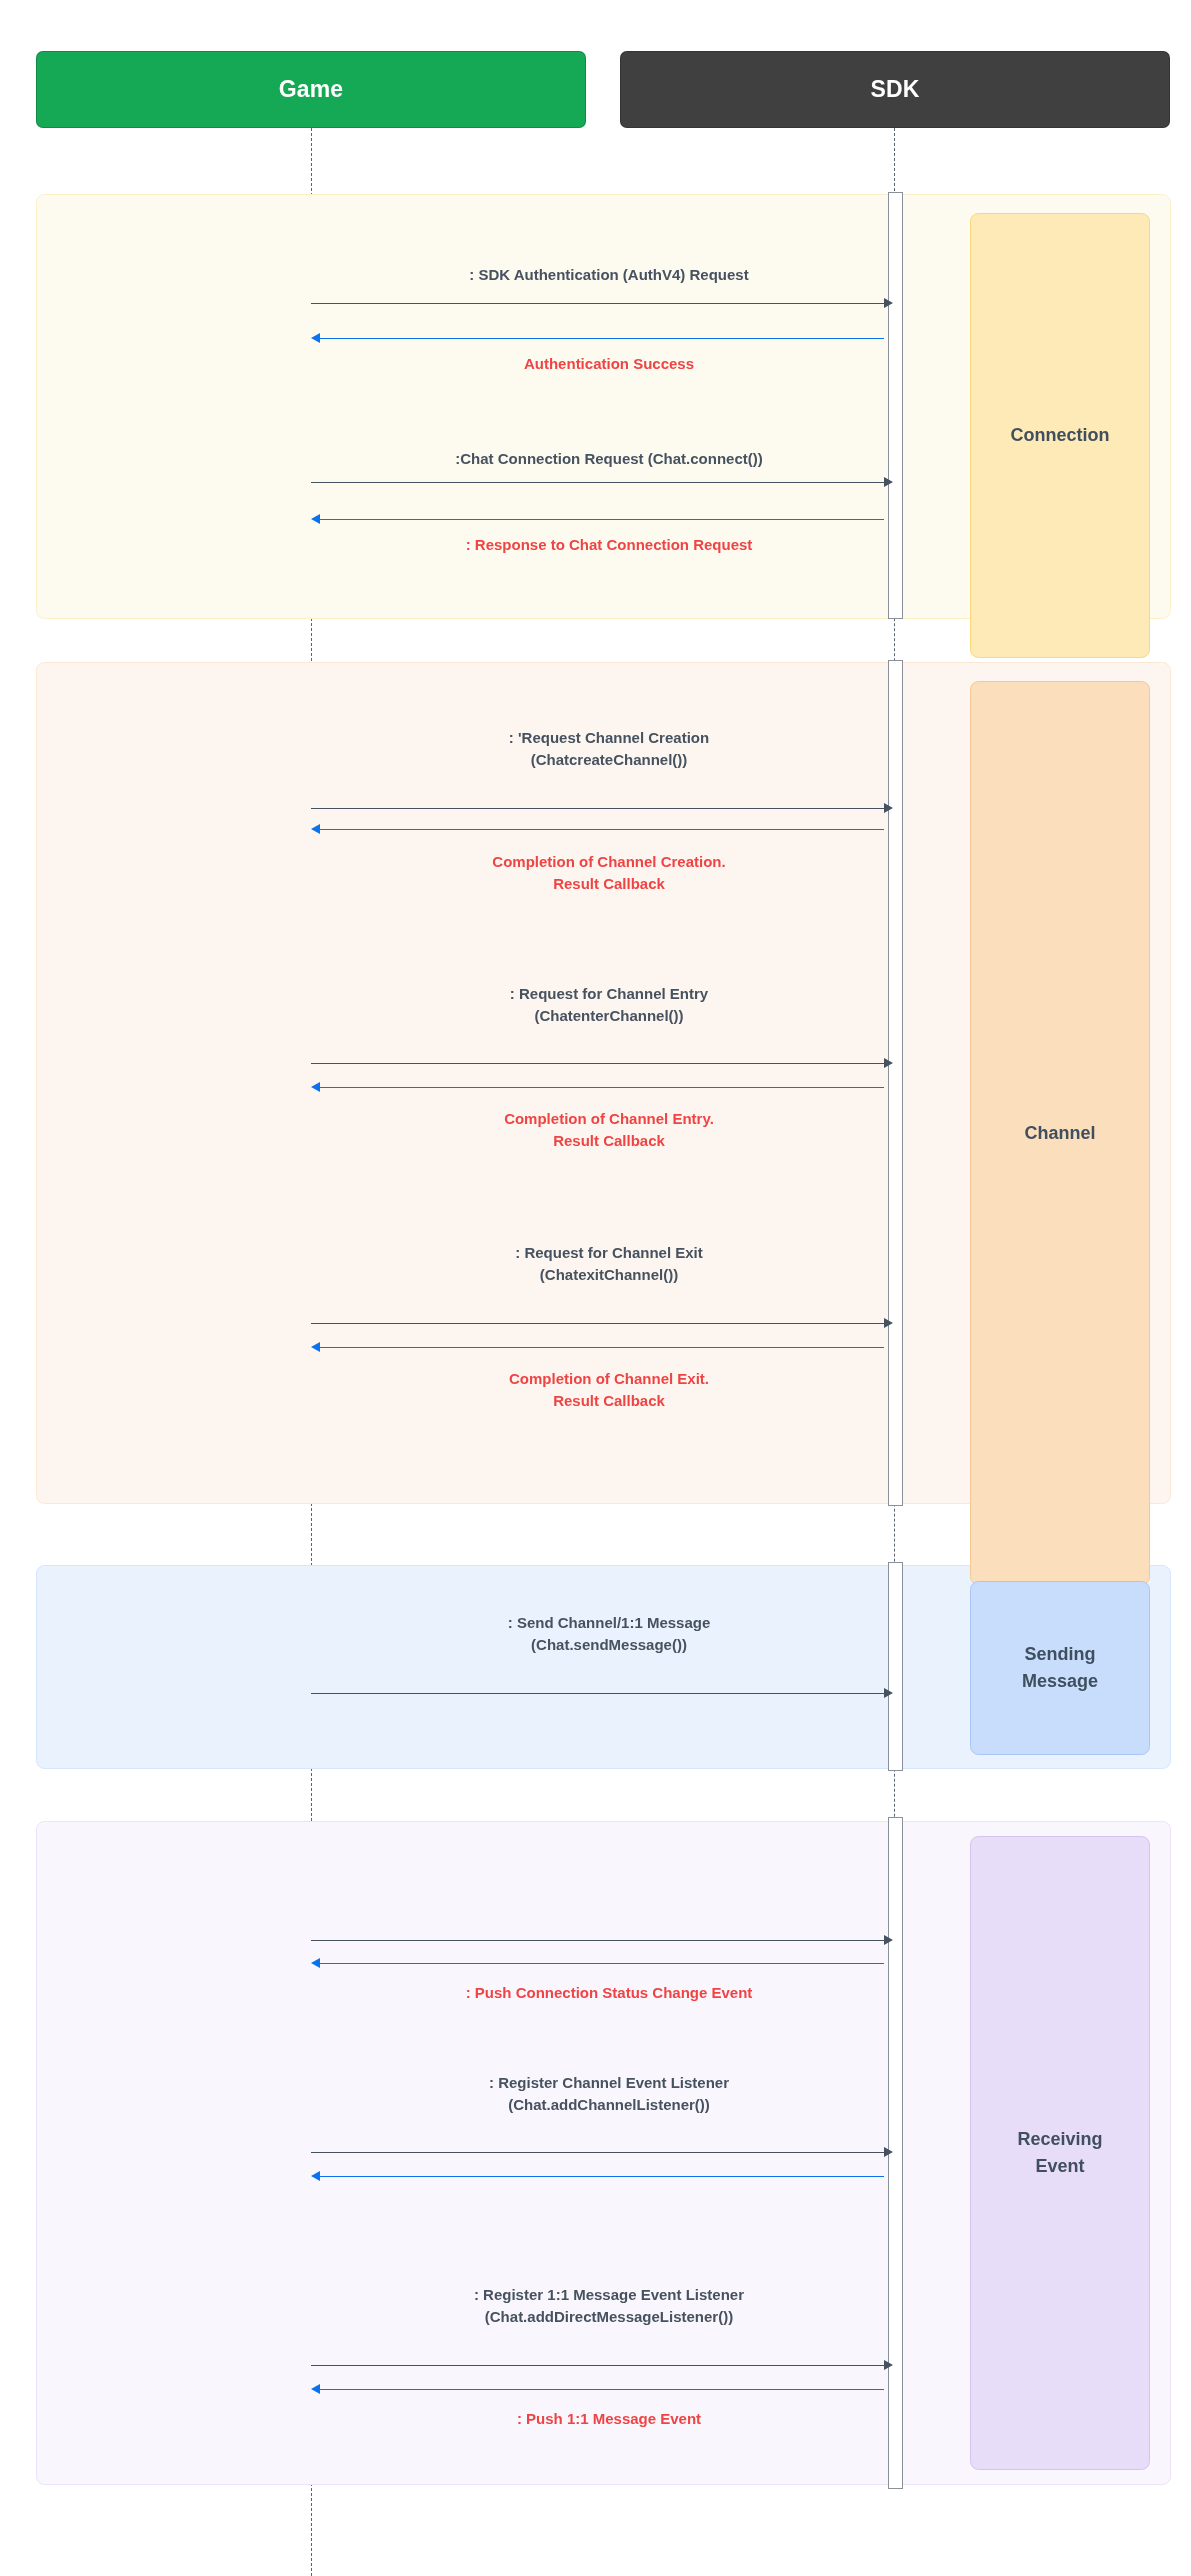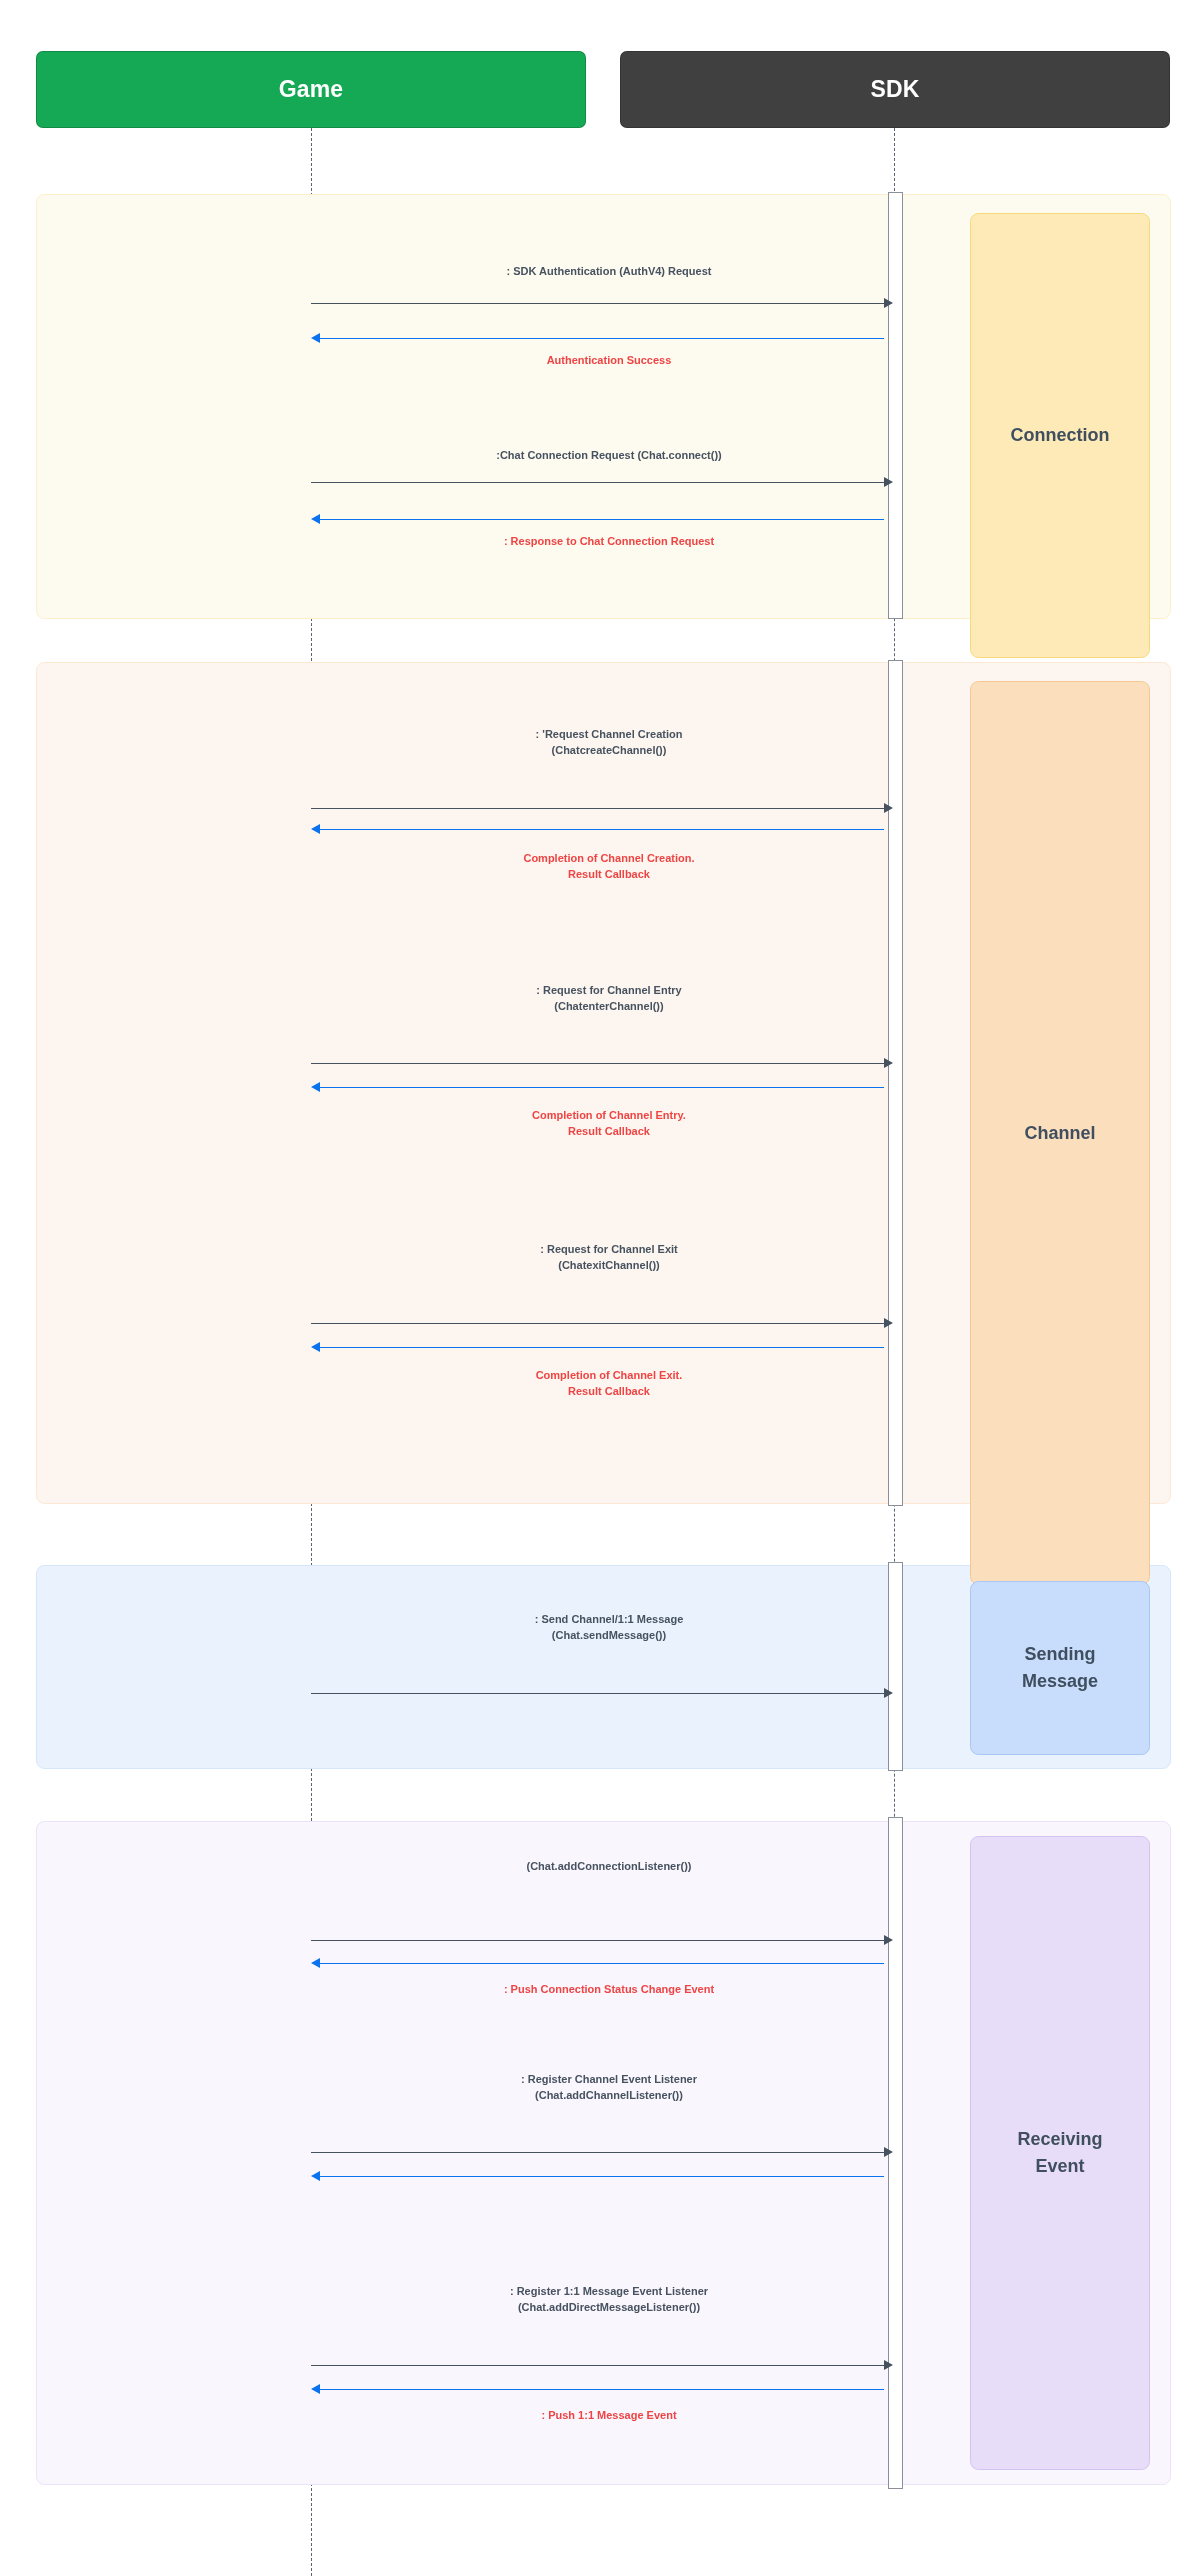": SDK Authentication (AuthV4) Request" .label { font-size: 11px -> 15px }
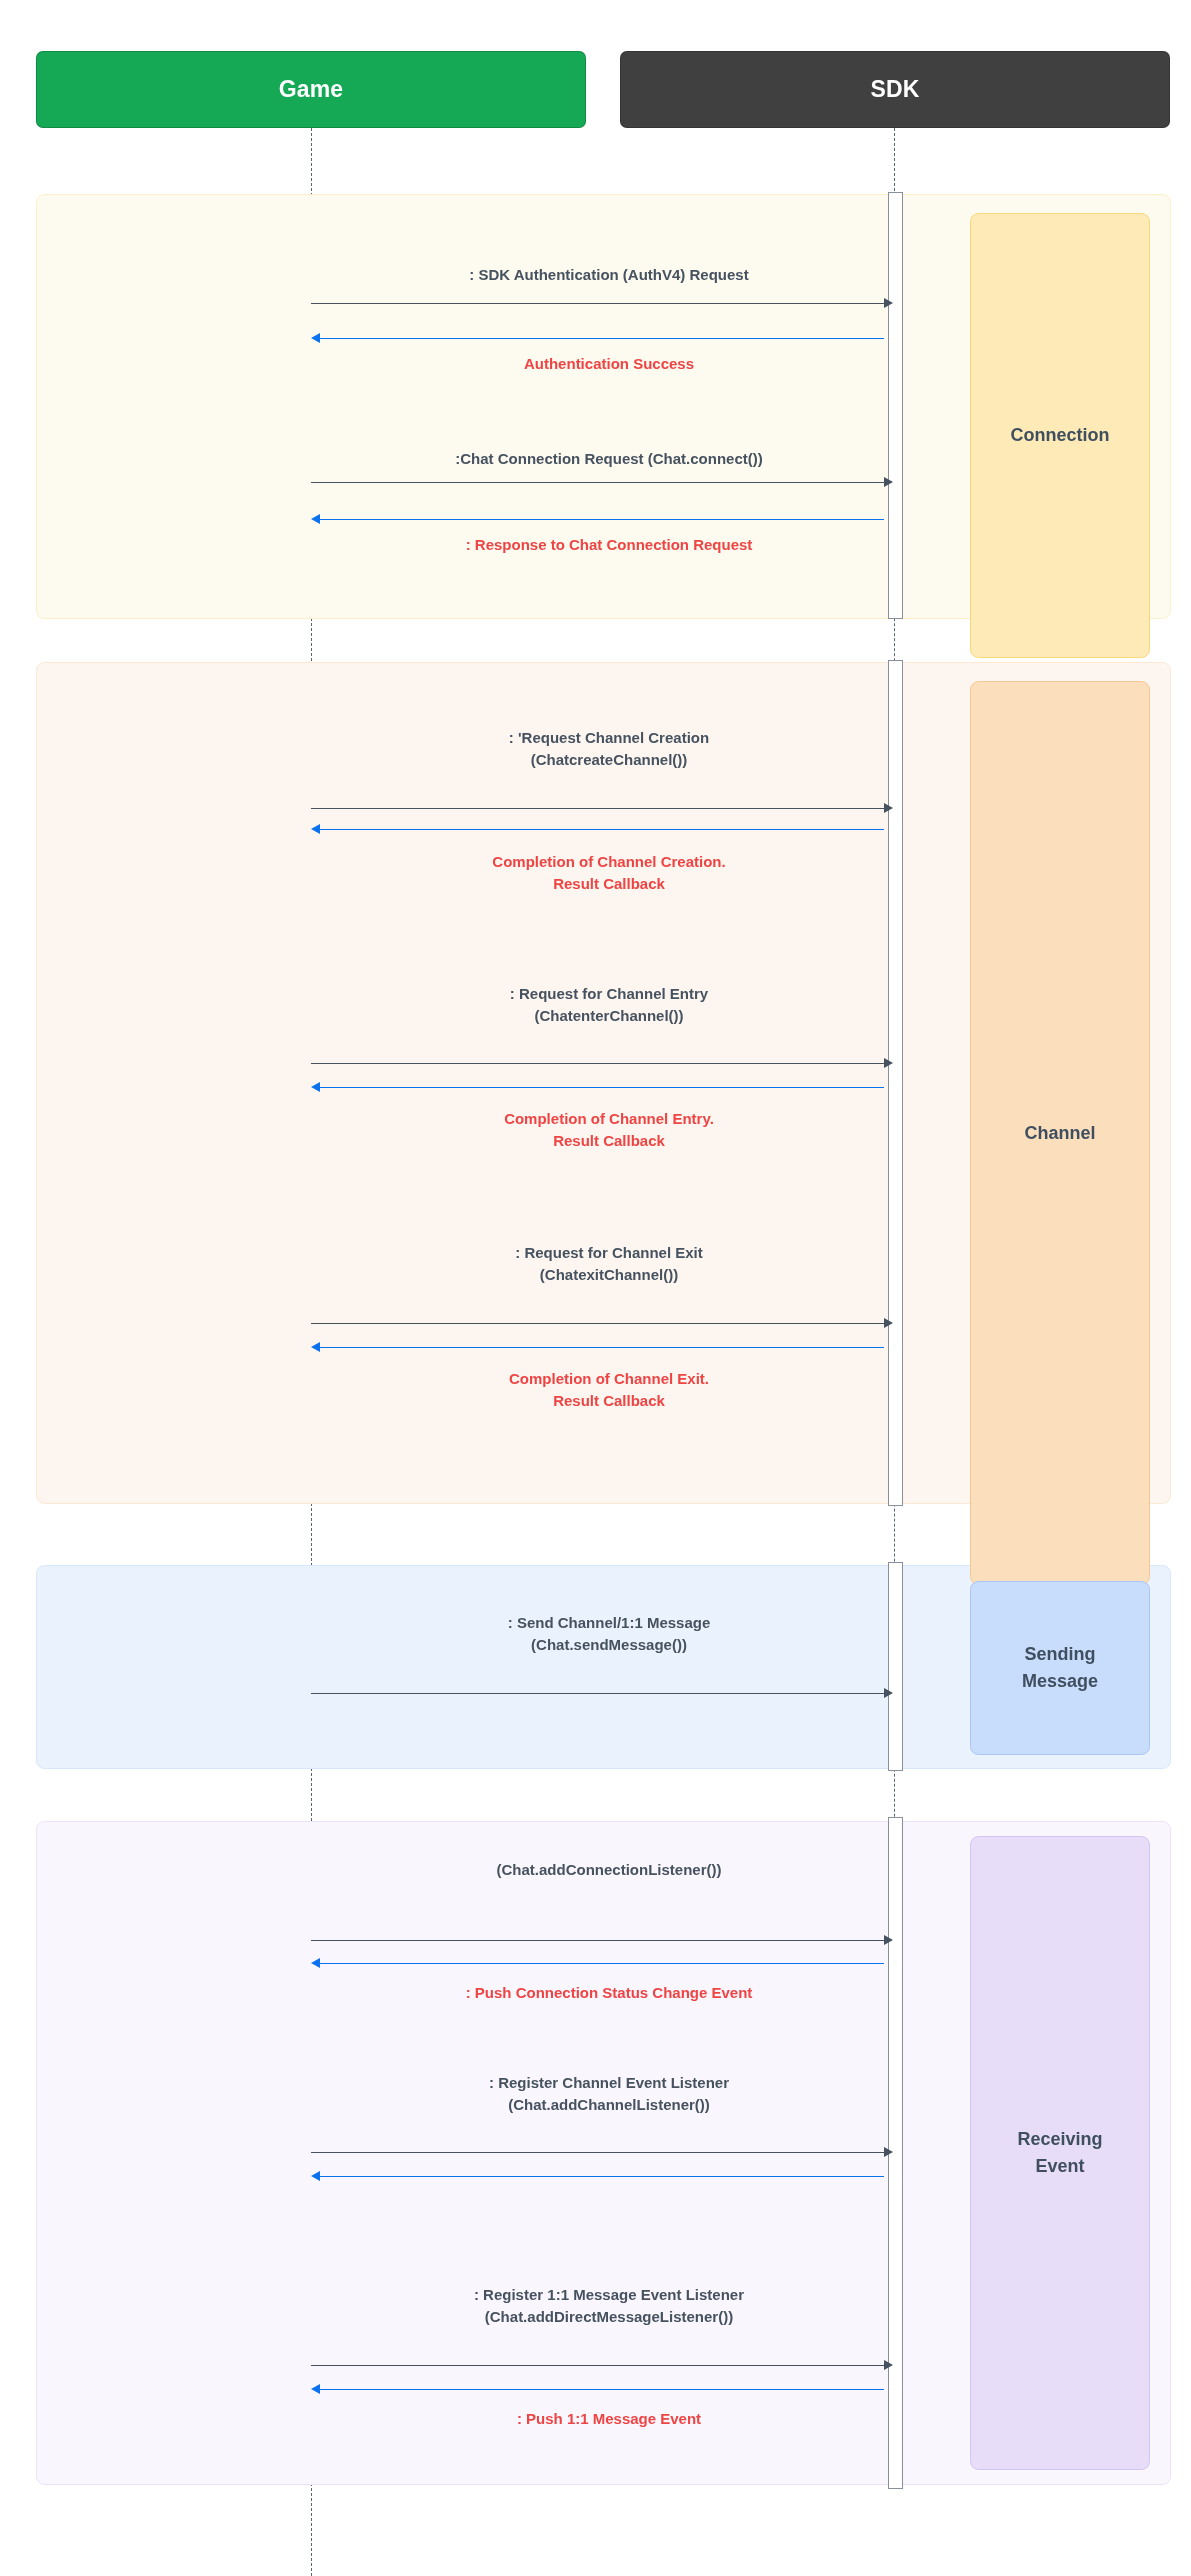"(Chat.addConnectionListener())" div { html: <div>(Chat.addConnectionListener())</div> -> none }
